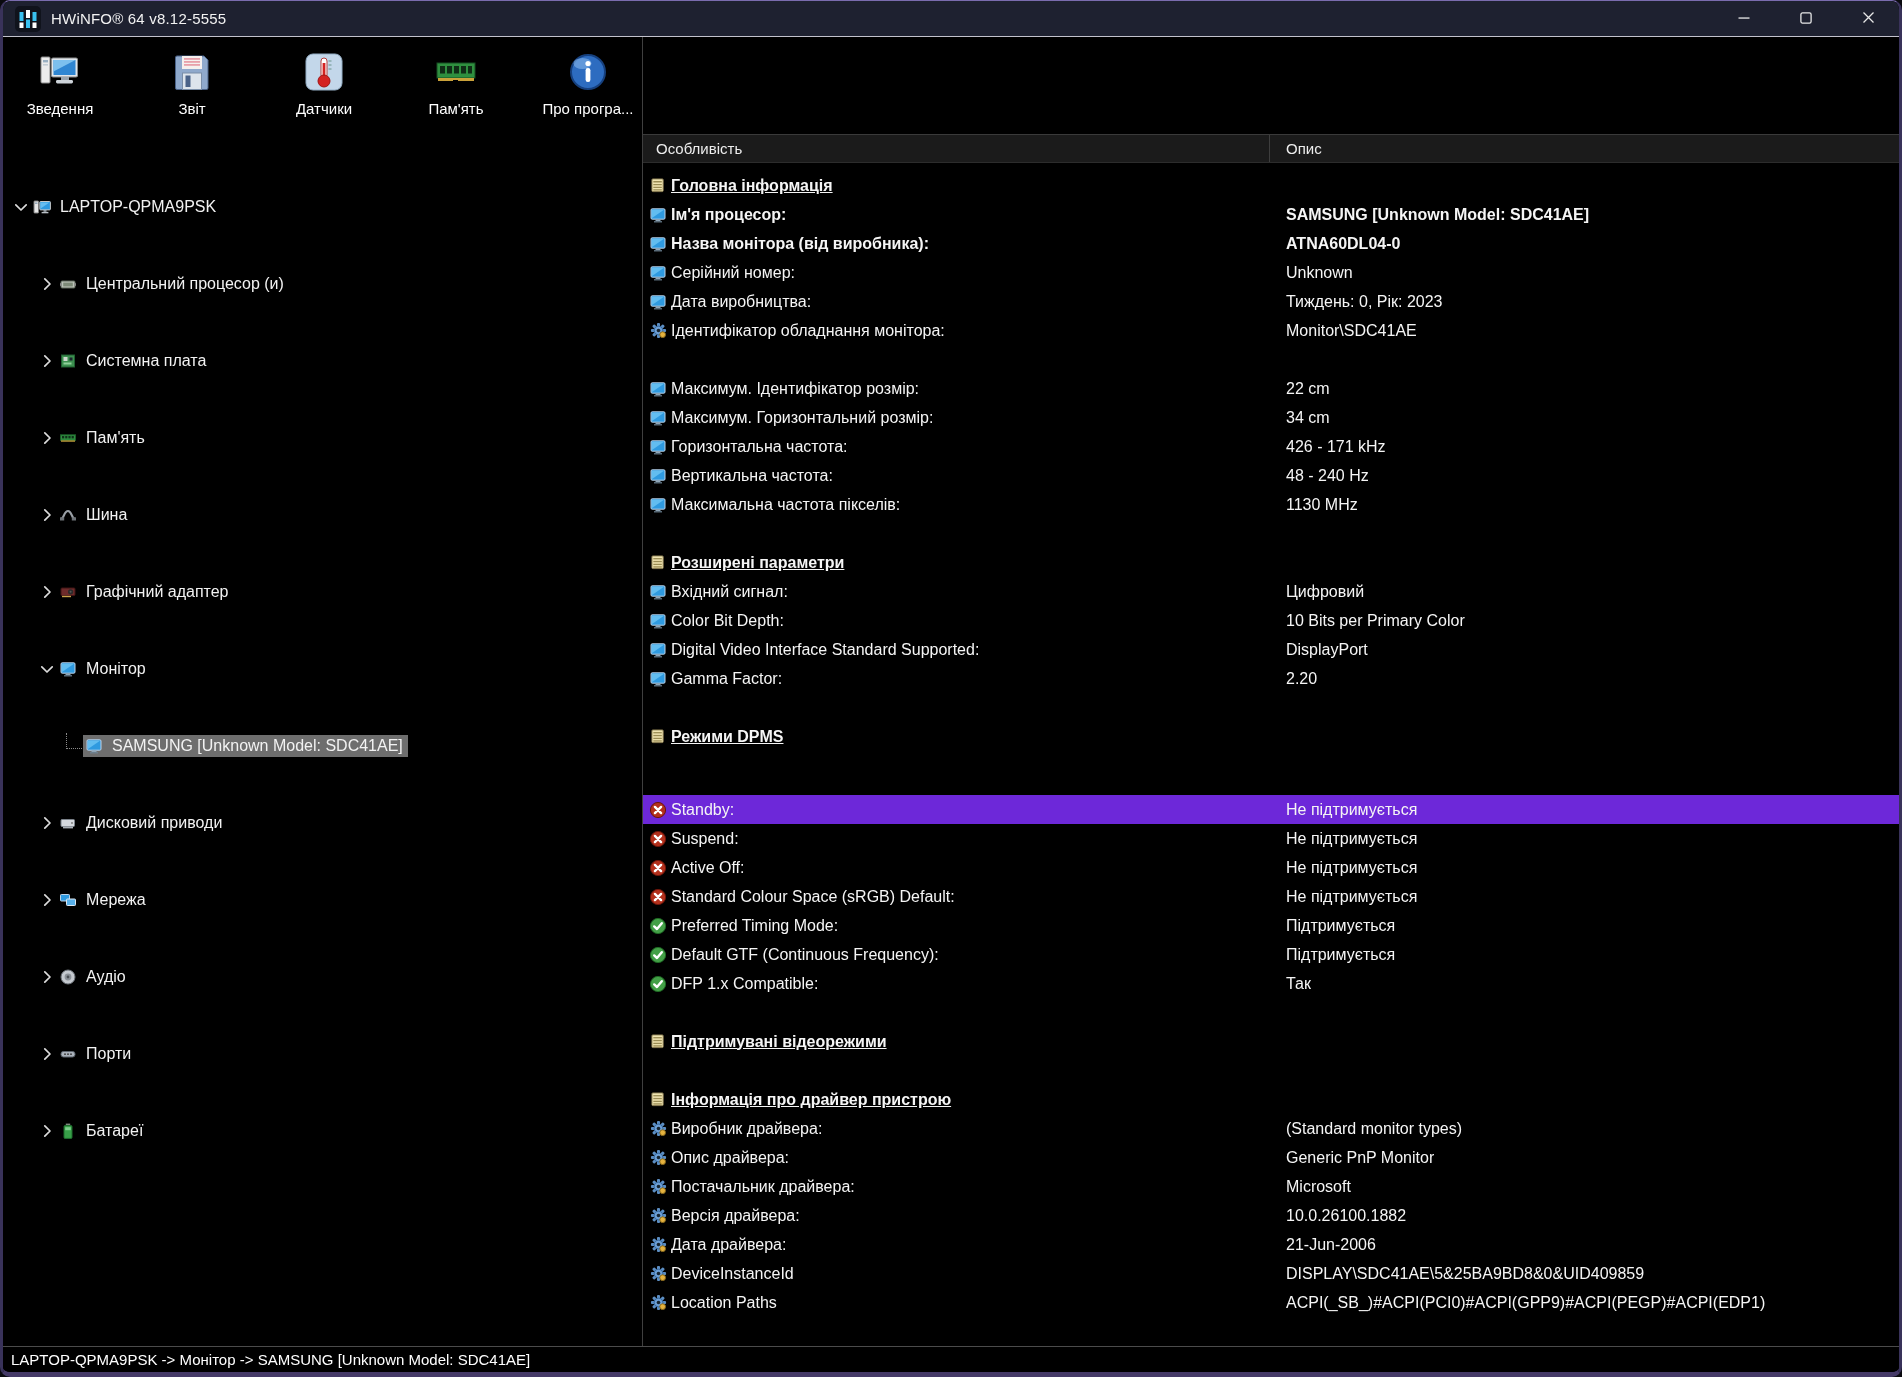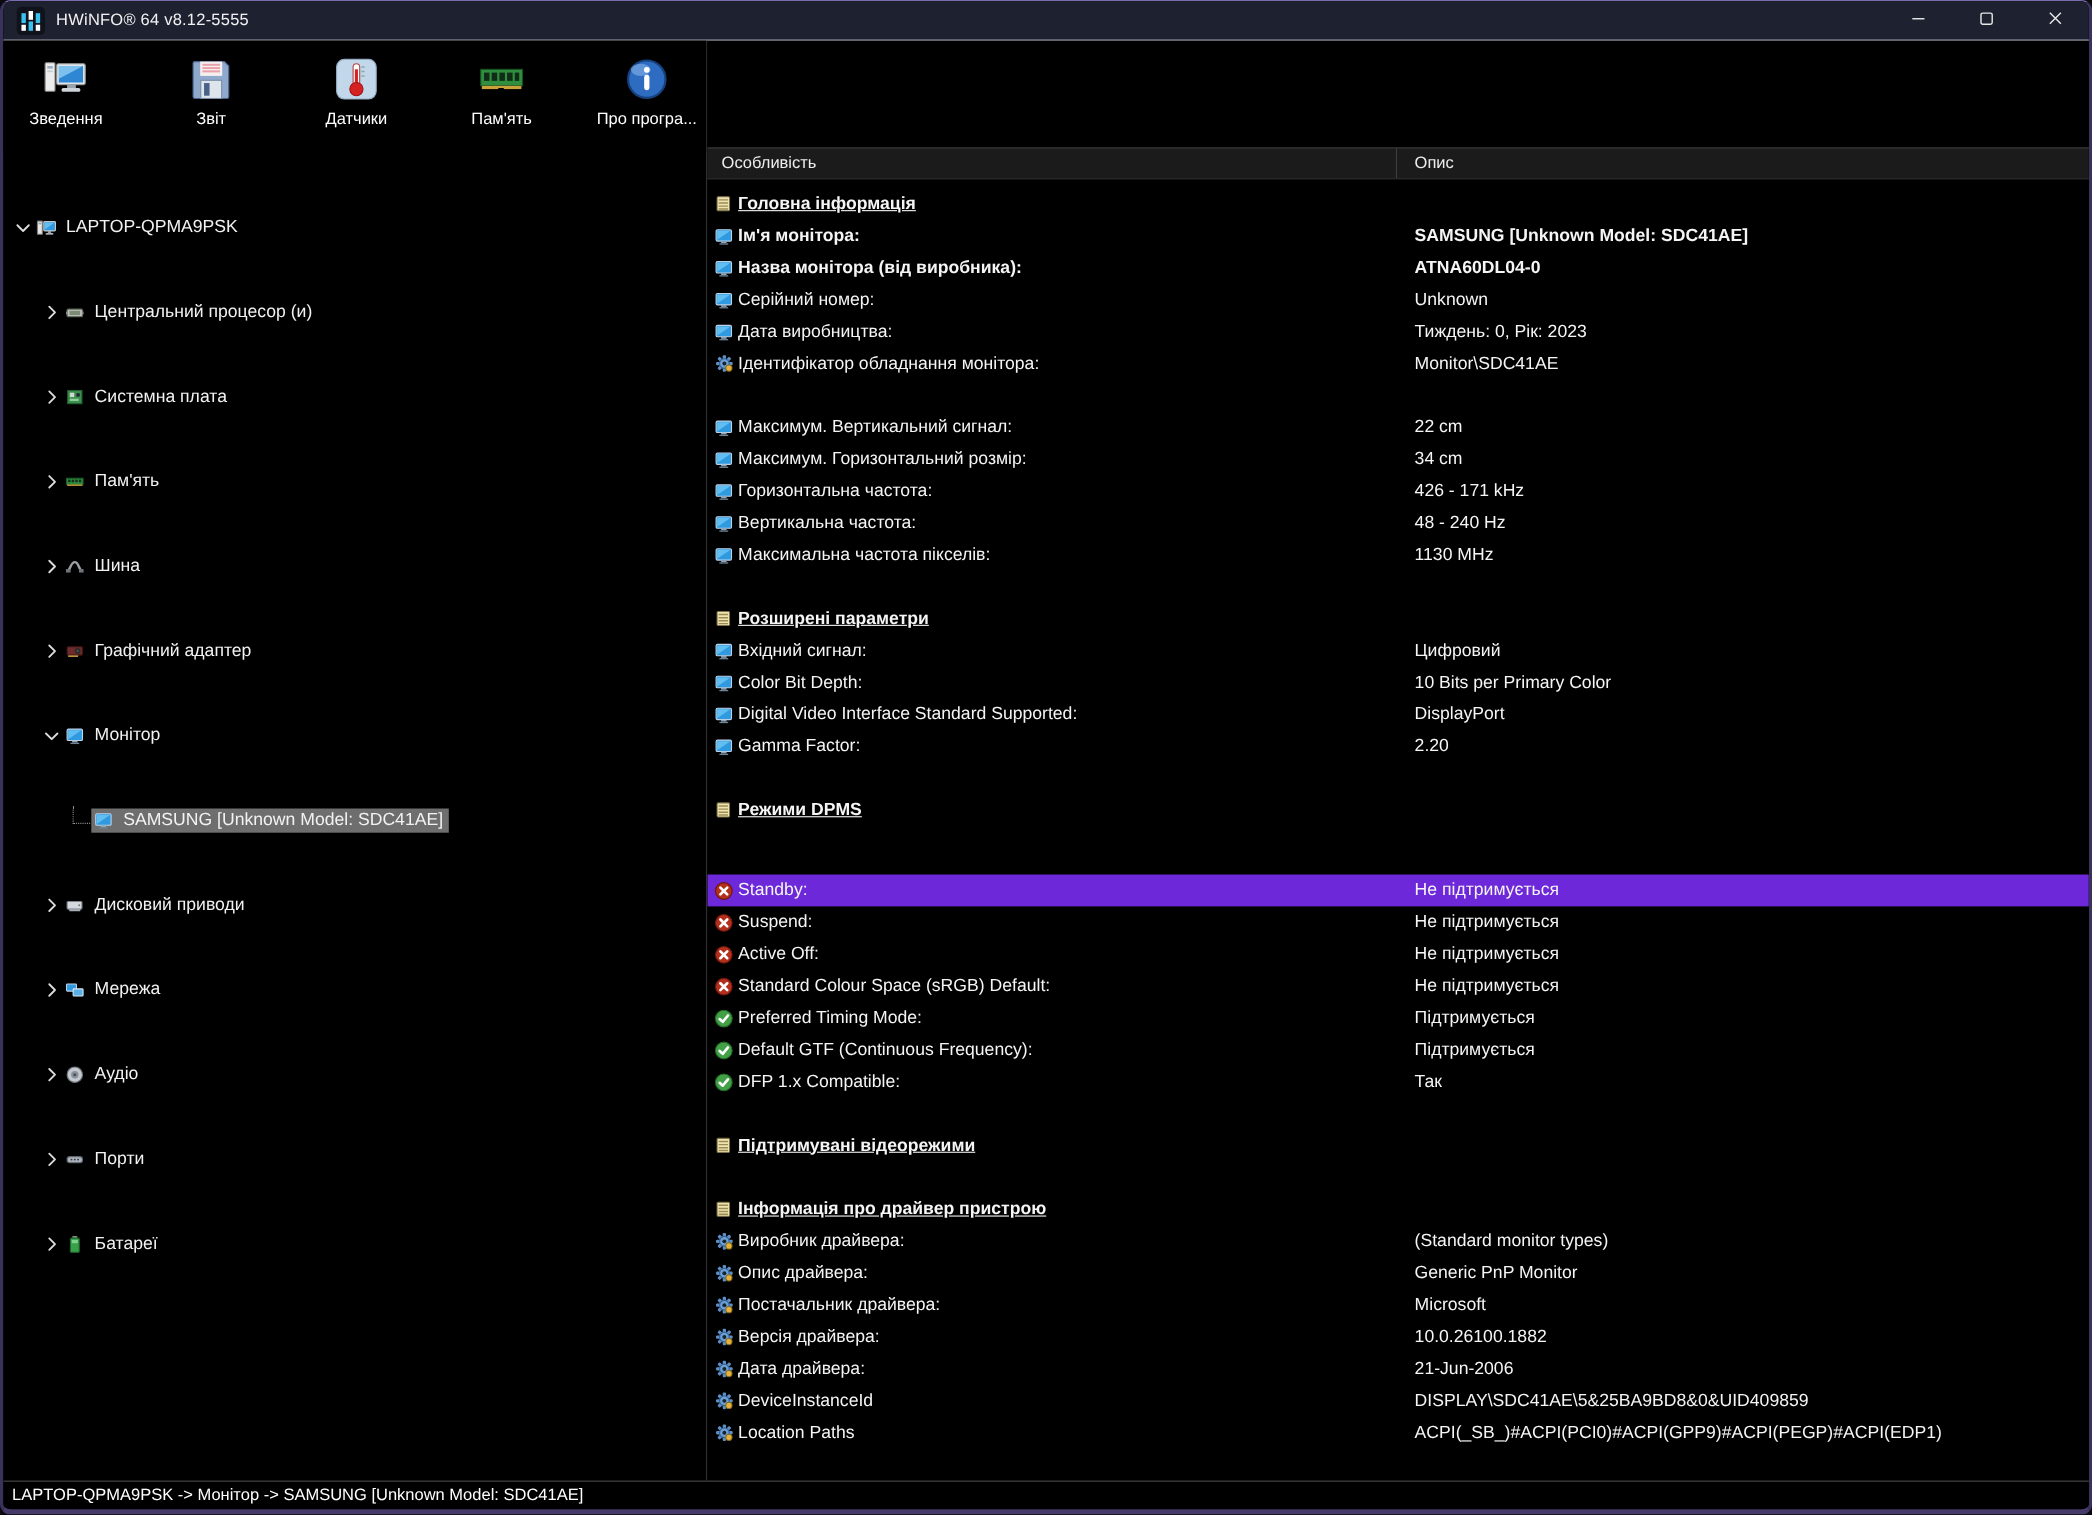"Ім'я монітора:" span { text: монітора -> процесор }
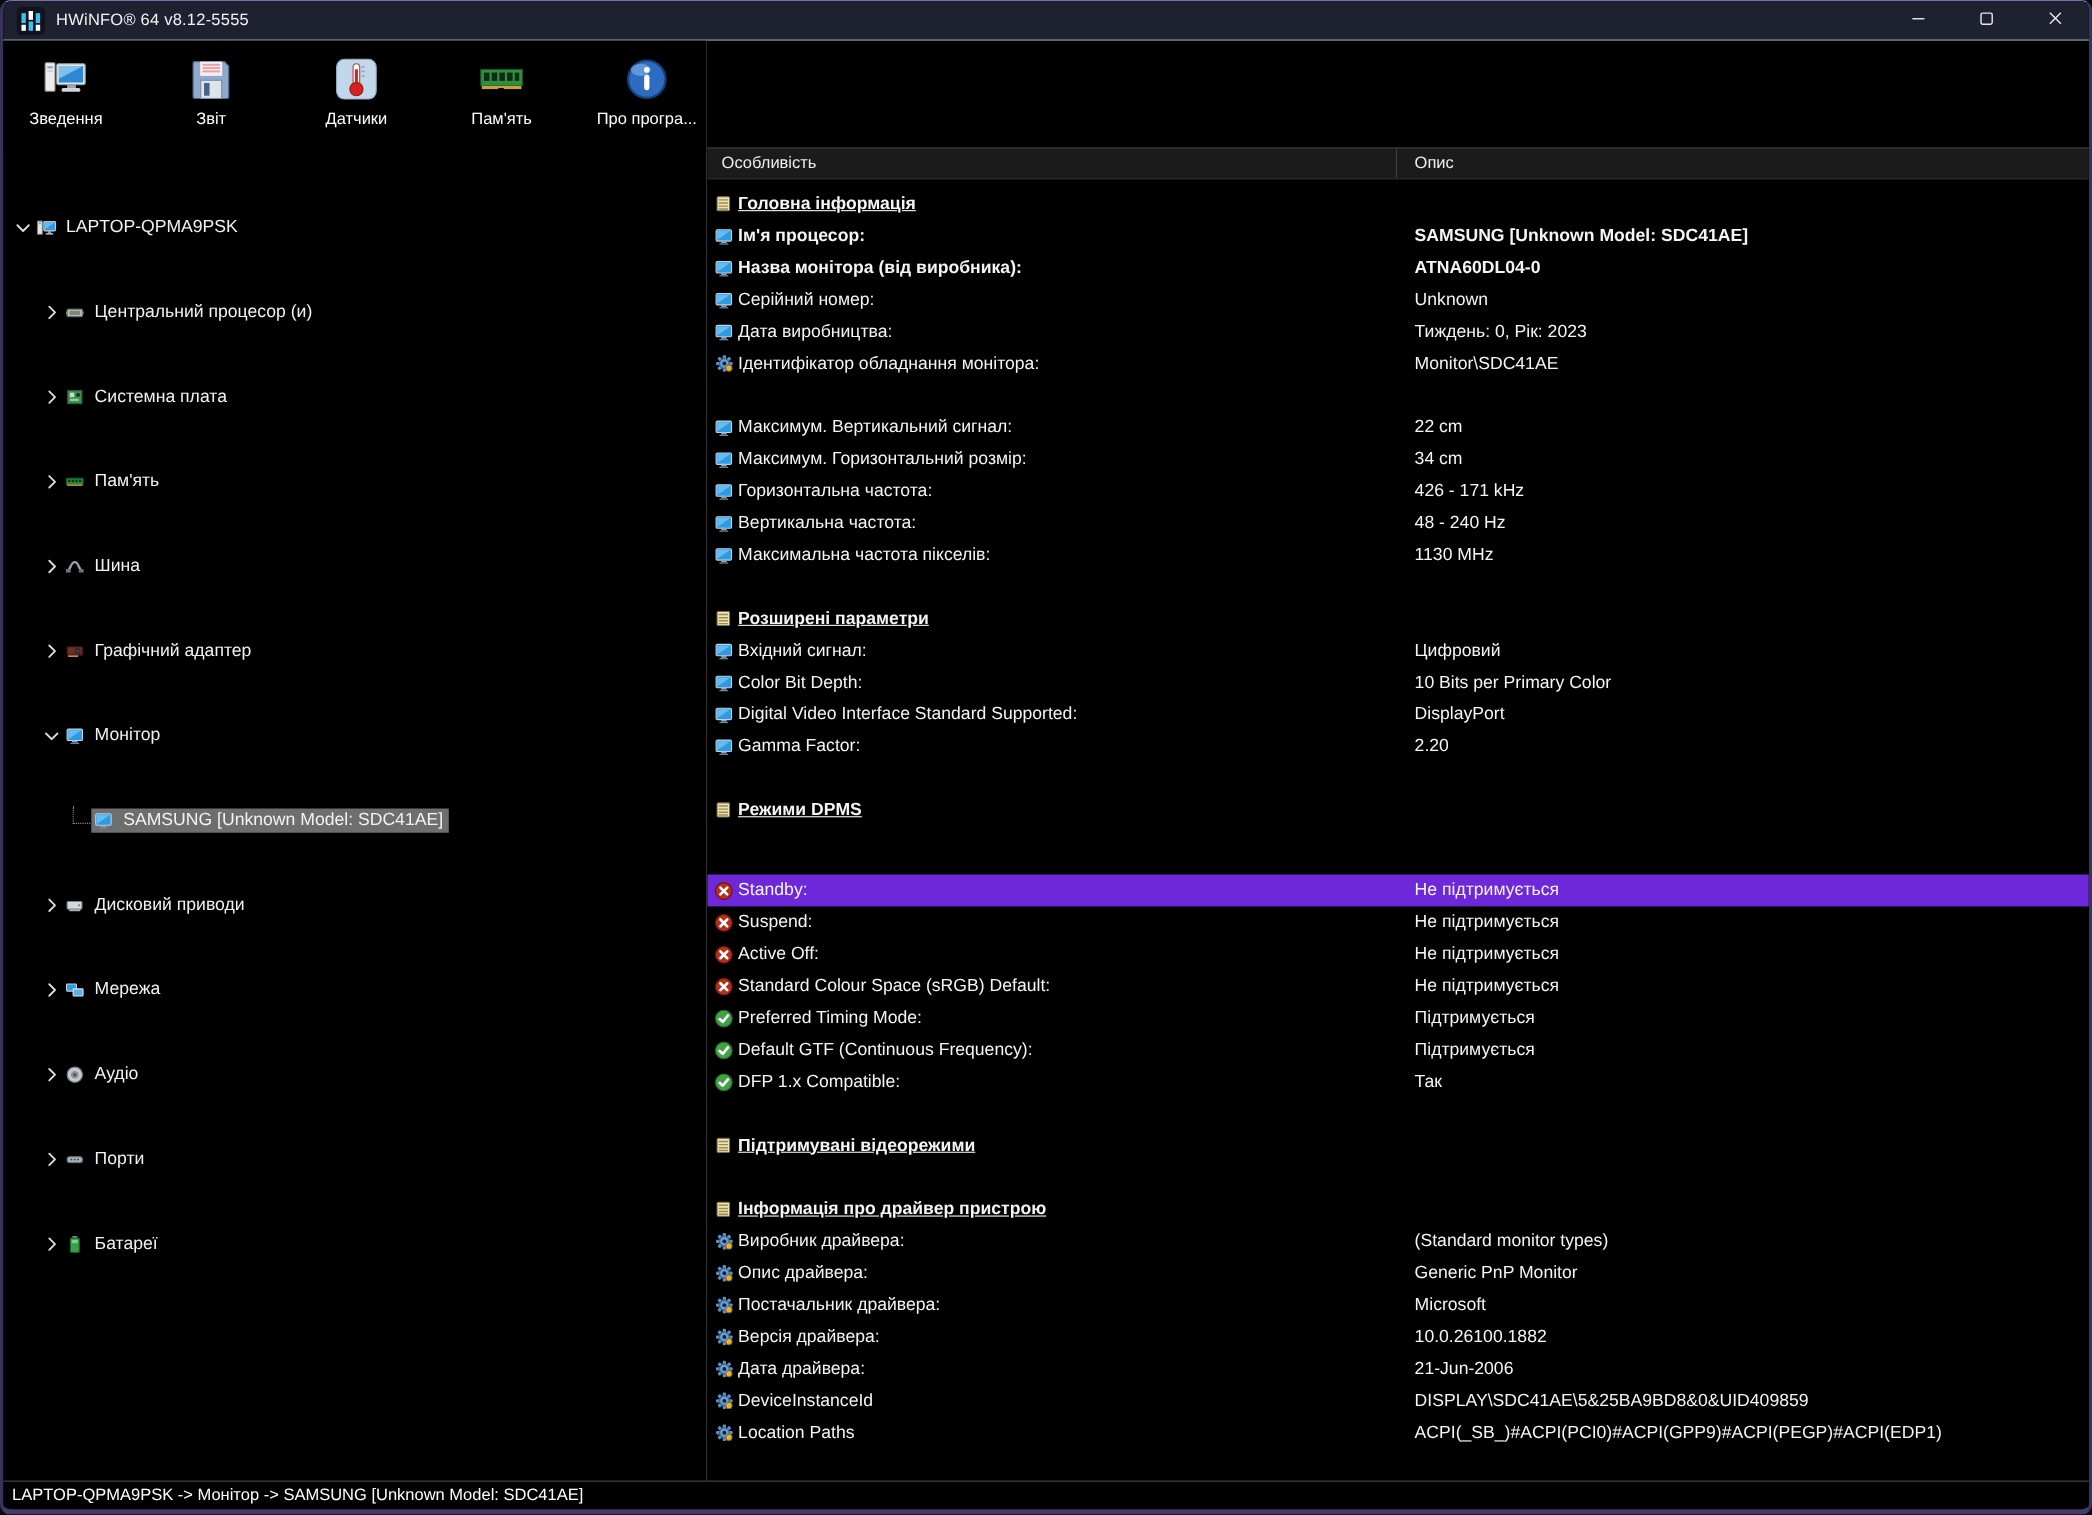"Максимум. Вертикальний сигнал:" span { text: Вертикальний сигнал -> Ідентифікатор розмір }
